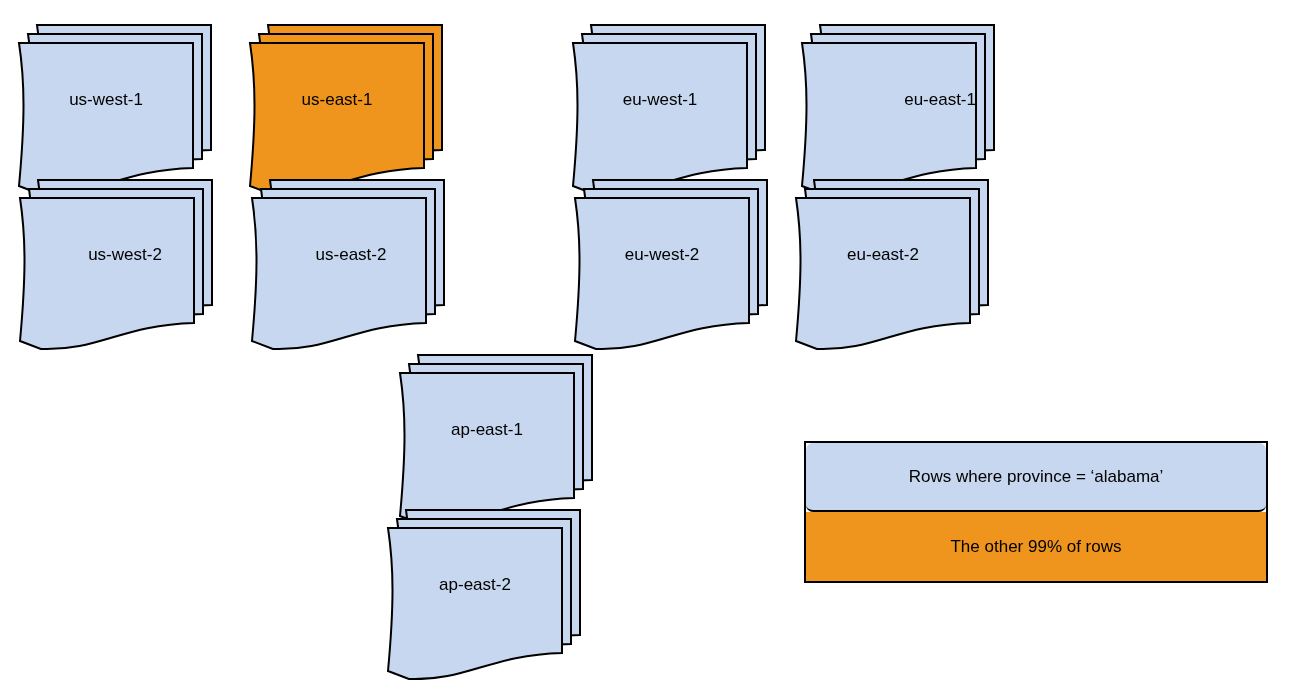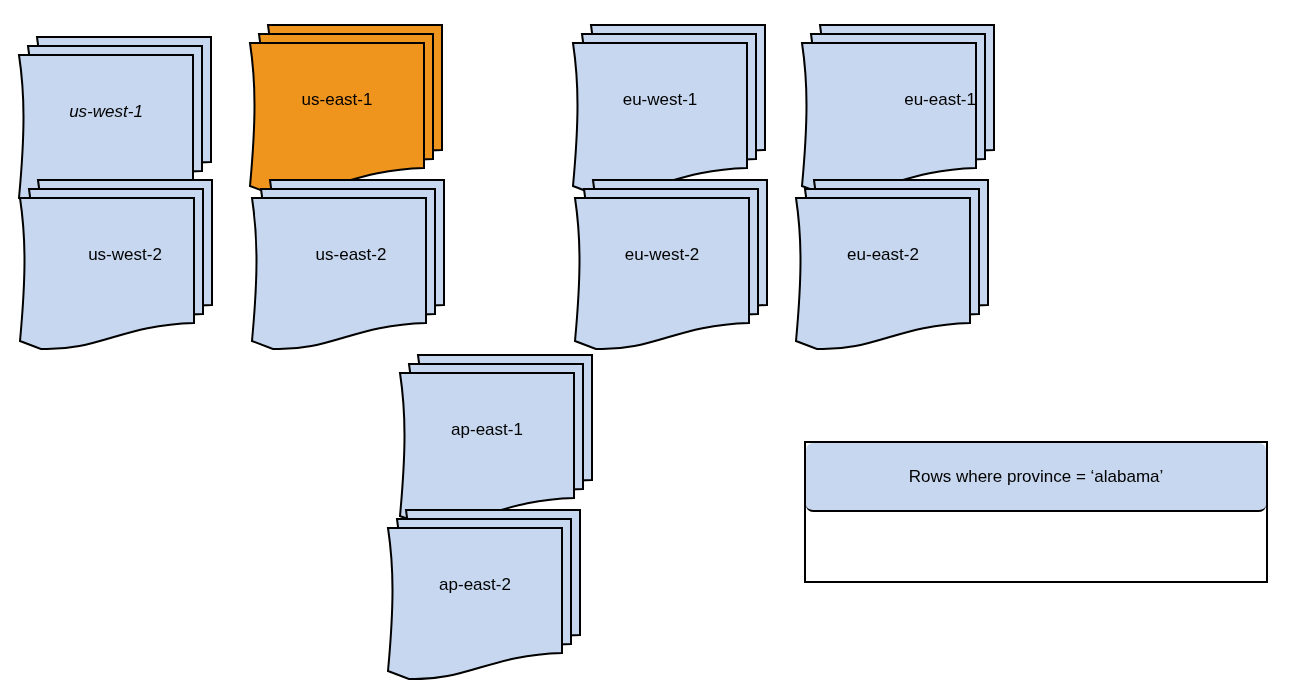"us-west-1" div.doc-stack { font-style: italic -> none; top: 35px -> 23px }
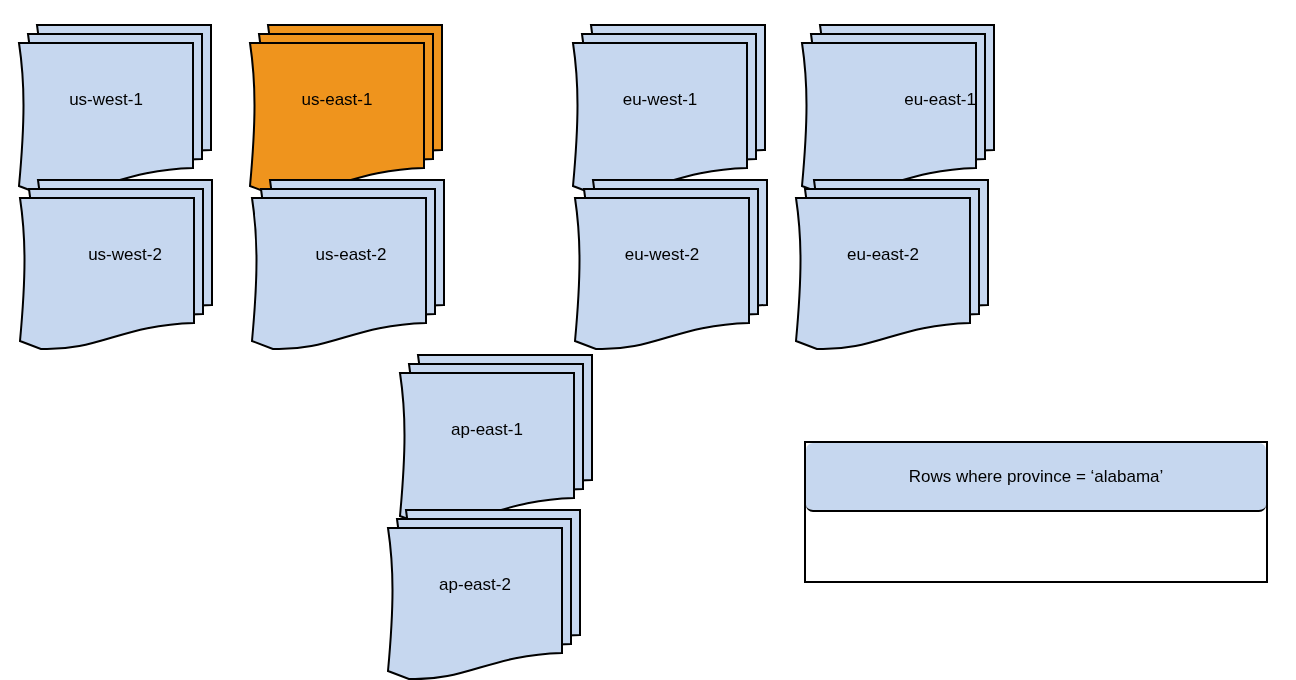"The other 99% of rows" div.legend-row { html: none -> <div> <span>The other 99% of rows</span> </div> }
